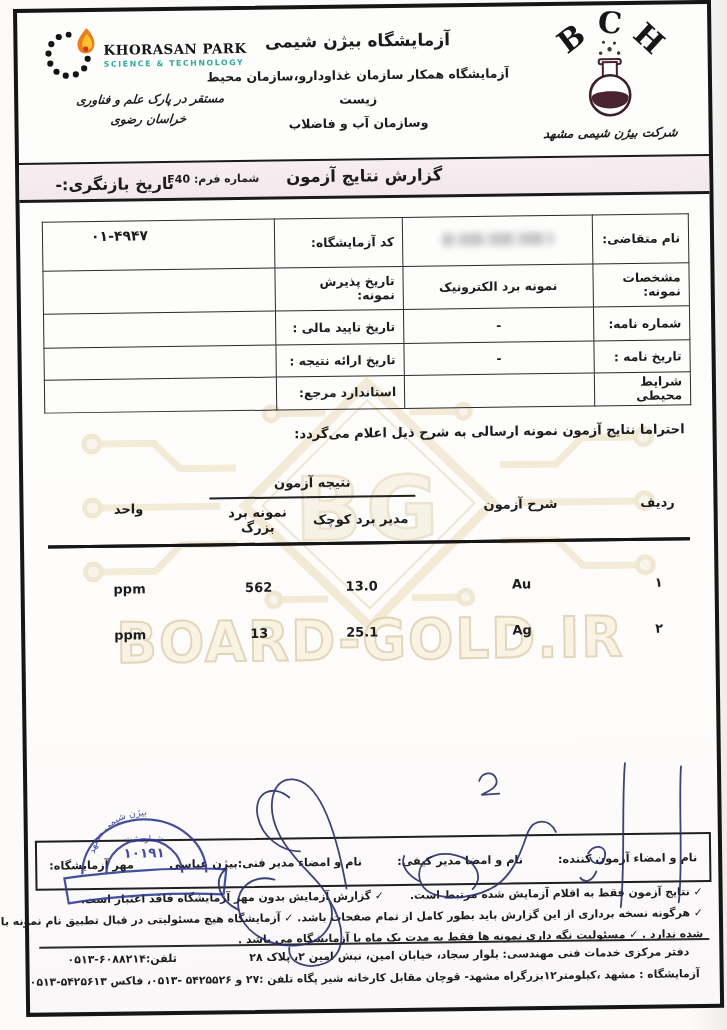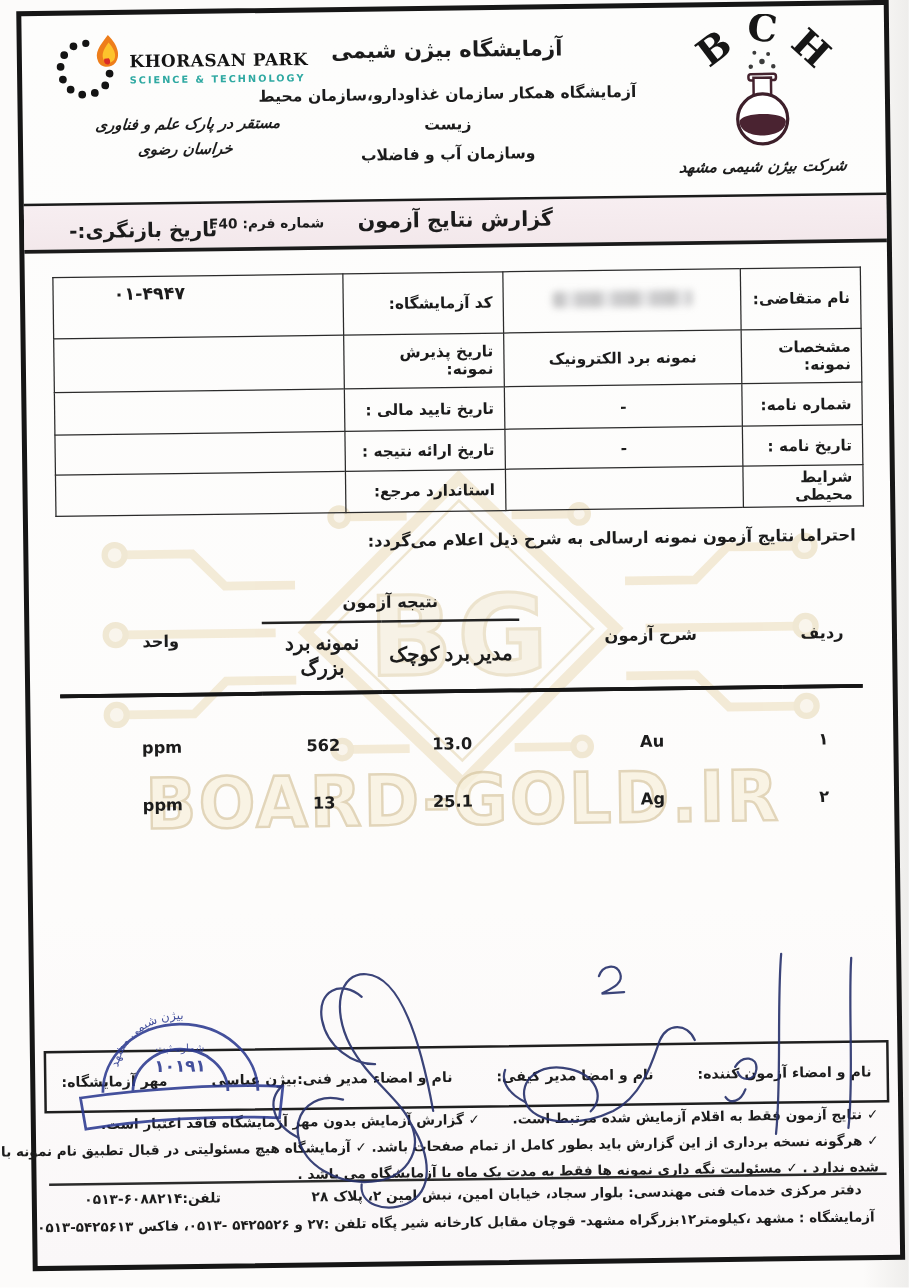"نمونه برد بزرگ" .res-table thead tr.subhead th { font-family: Liberation Serif, serif -> none; font-size: 16px -> 13px }
